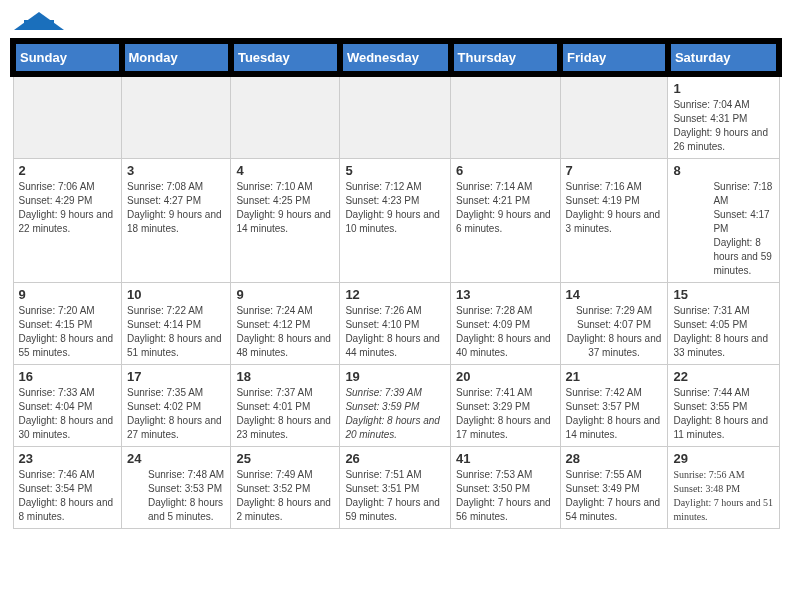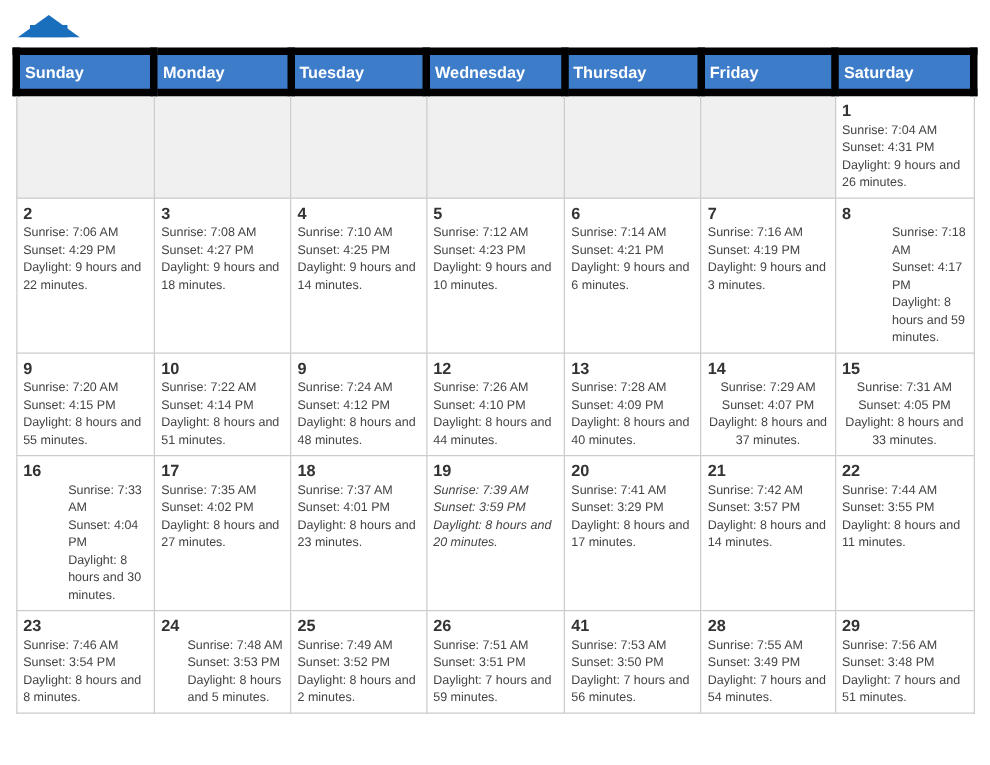"Sunrise: 7:31 AM" div.day-info { text-align: center -> none }
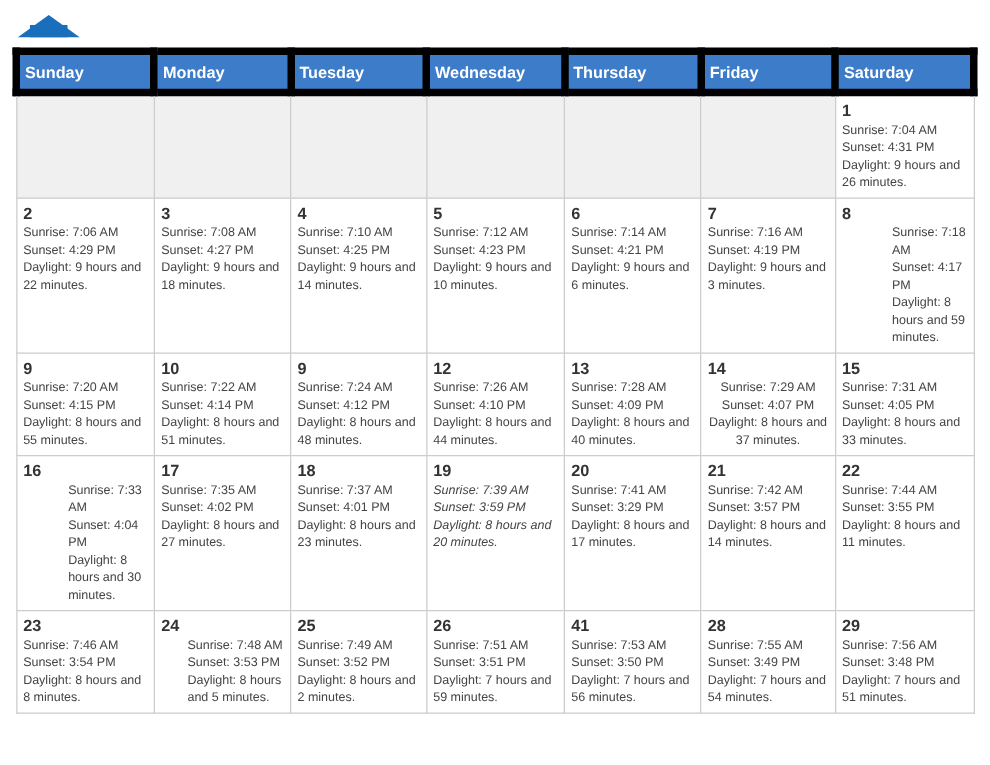"Sunrise: 7:33 AM" div.day-info { margin-left: 36px -> none }
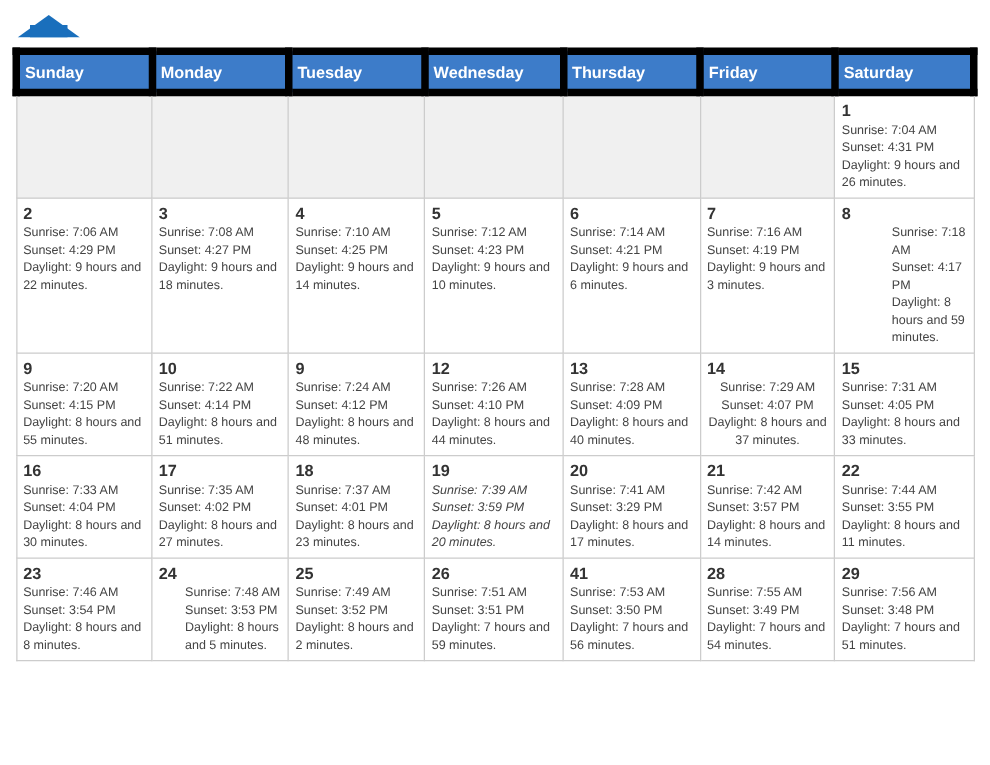"Sunrise: 7:56 AM" div.day-info { font-family: none -> Liberation Serif, serif }
